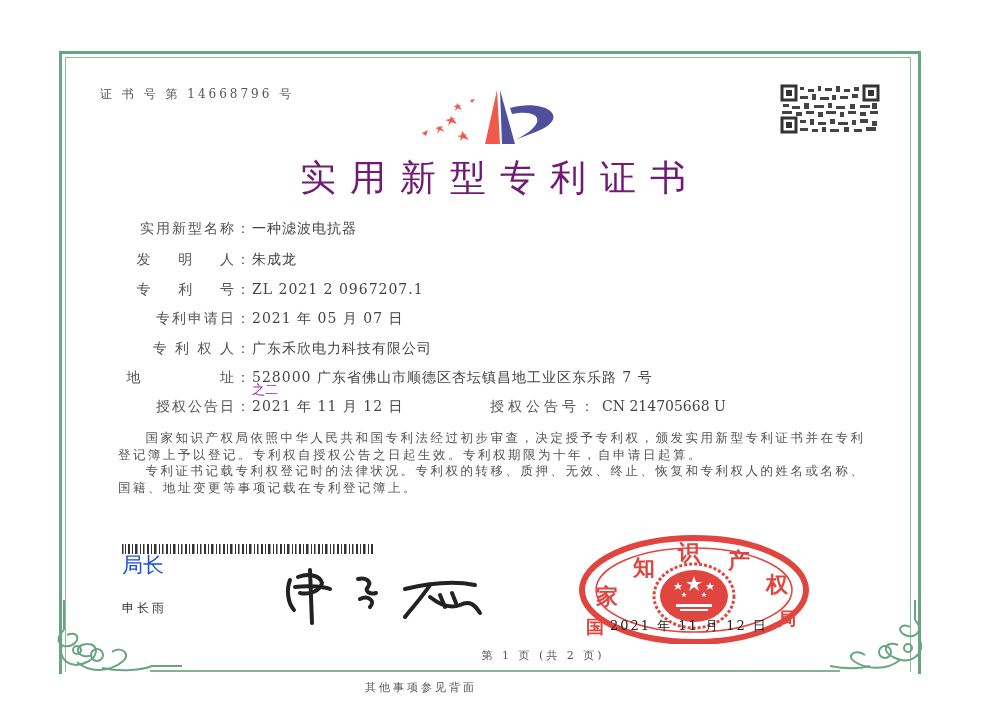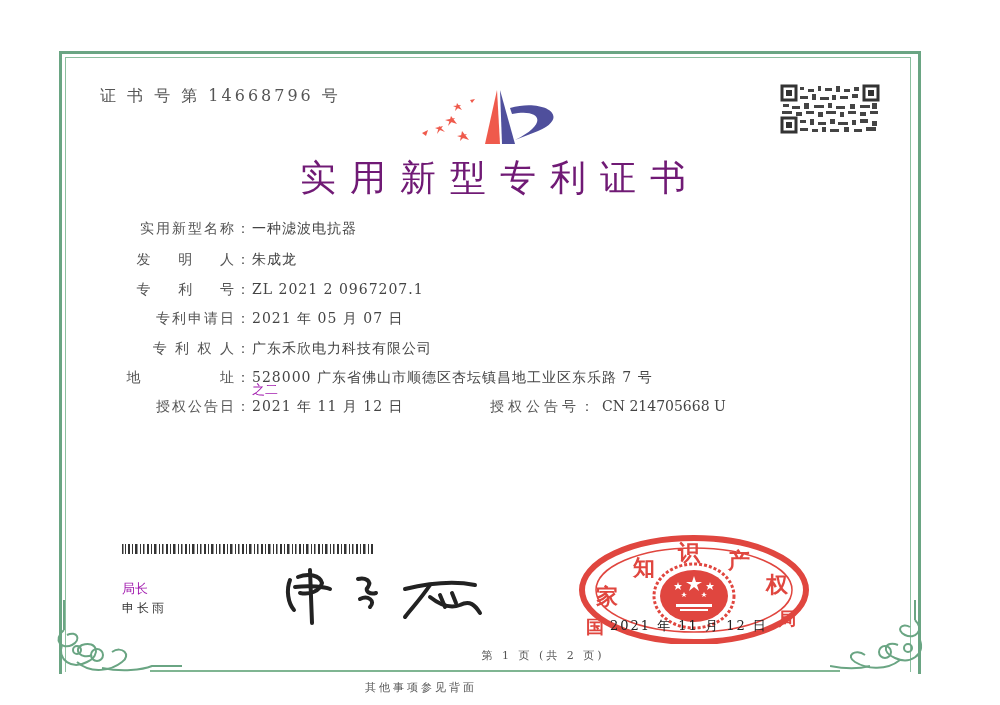"证 书 号 第 14668796" .cert-no { font-size: 16px -> 12px }
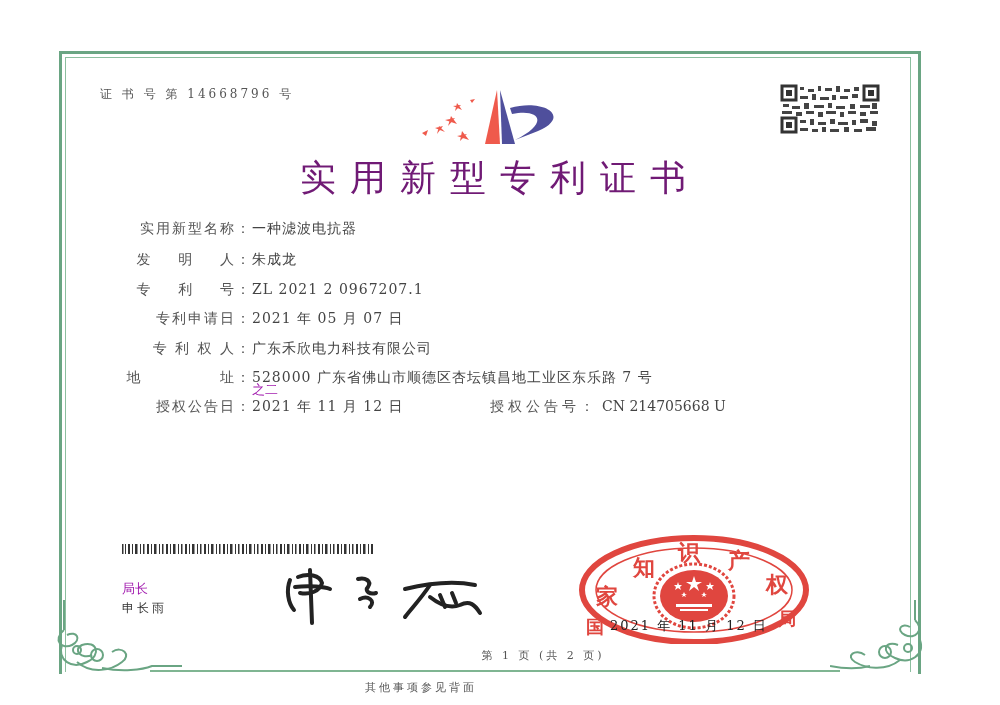"国家知识产权局依照中华人民共和国专利法经过初步审查，决定授予专利权，颁发实用新型" p { html: none -> <p>国家知识产权局依照中华人民共和国专利法经过初步审查，决定授予专利权，颁发实用新型专利证书并在专利登记簿上予以登记。专利权自授权公告之日起生效。专利权期限为十年，自申请日起算。</p> }
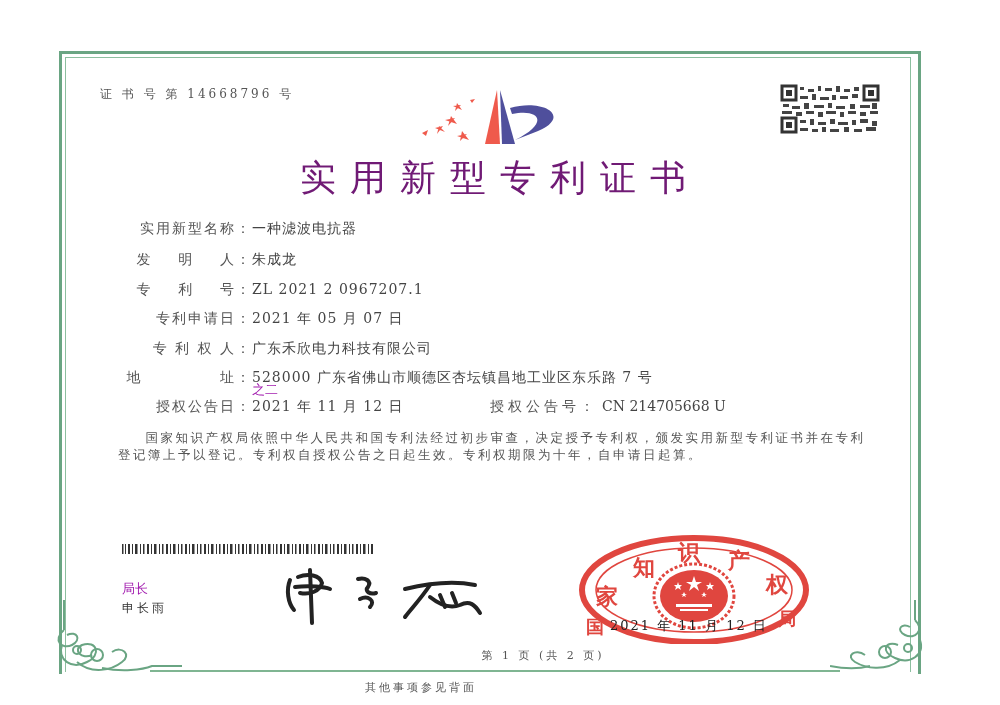"专利证书记载专利权登记时的法律状况。专利权的转移、质押、无效、终止、恢复和专利权" p { html: none -> <p>专利证书记载专利权登记时的法律状况。专利权的转移、质押、无效、终止、恢复和专利权人的姓名或名称、国籍、地址变更等事项记载在专利登记簿上。</p> }
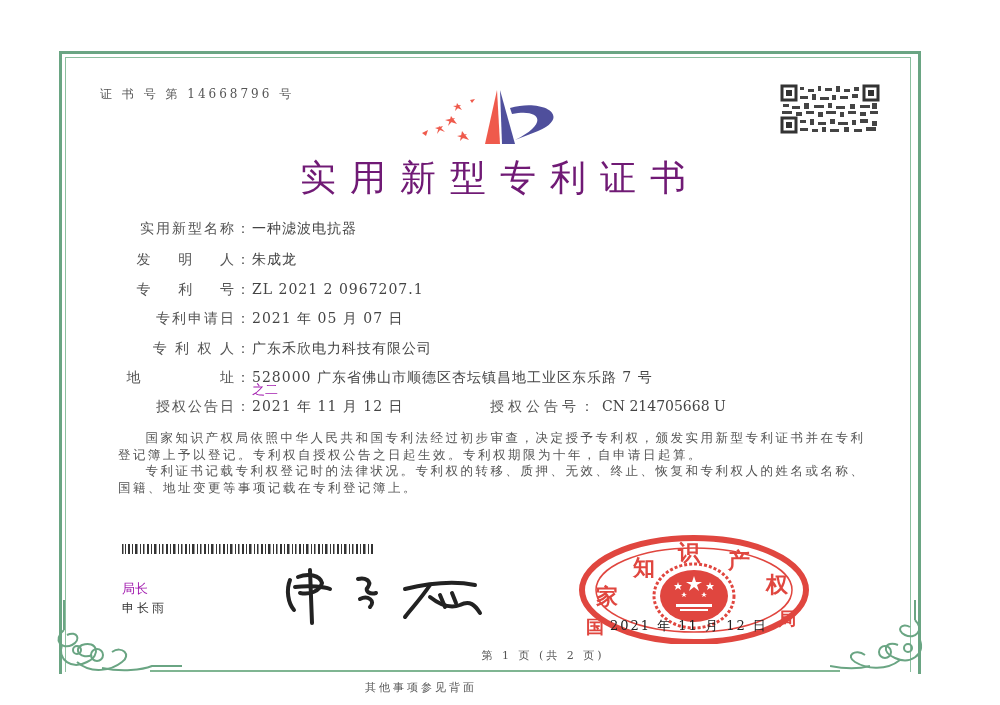"局长" .director-title { color: #a21caf -> #1d4ed8; font-size: 13px -> 21px; top: 580px -> 551px }
